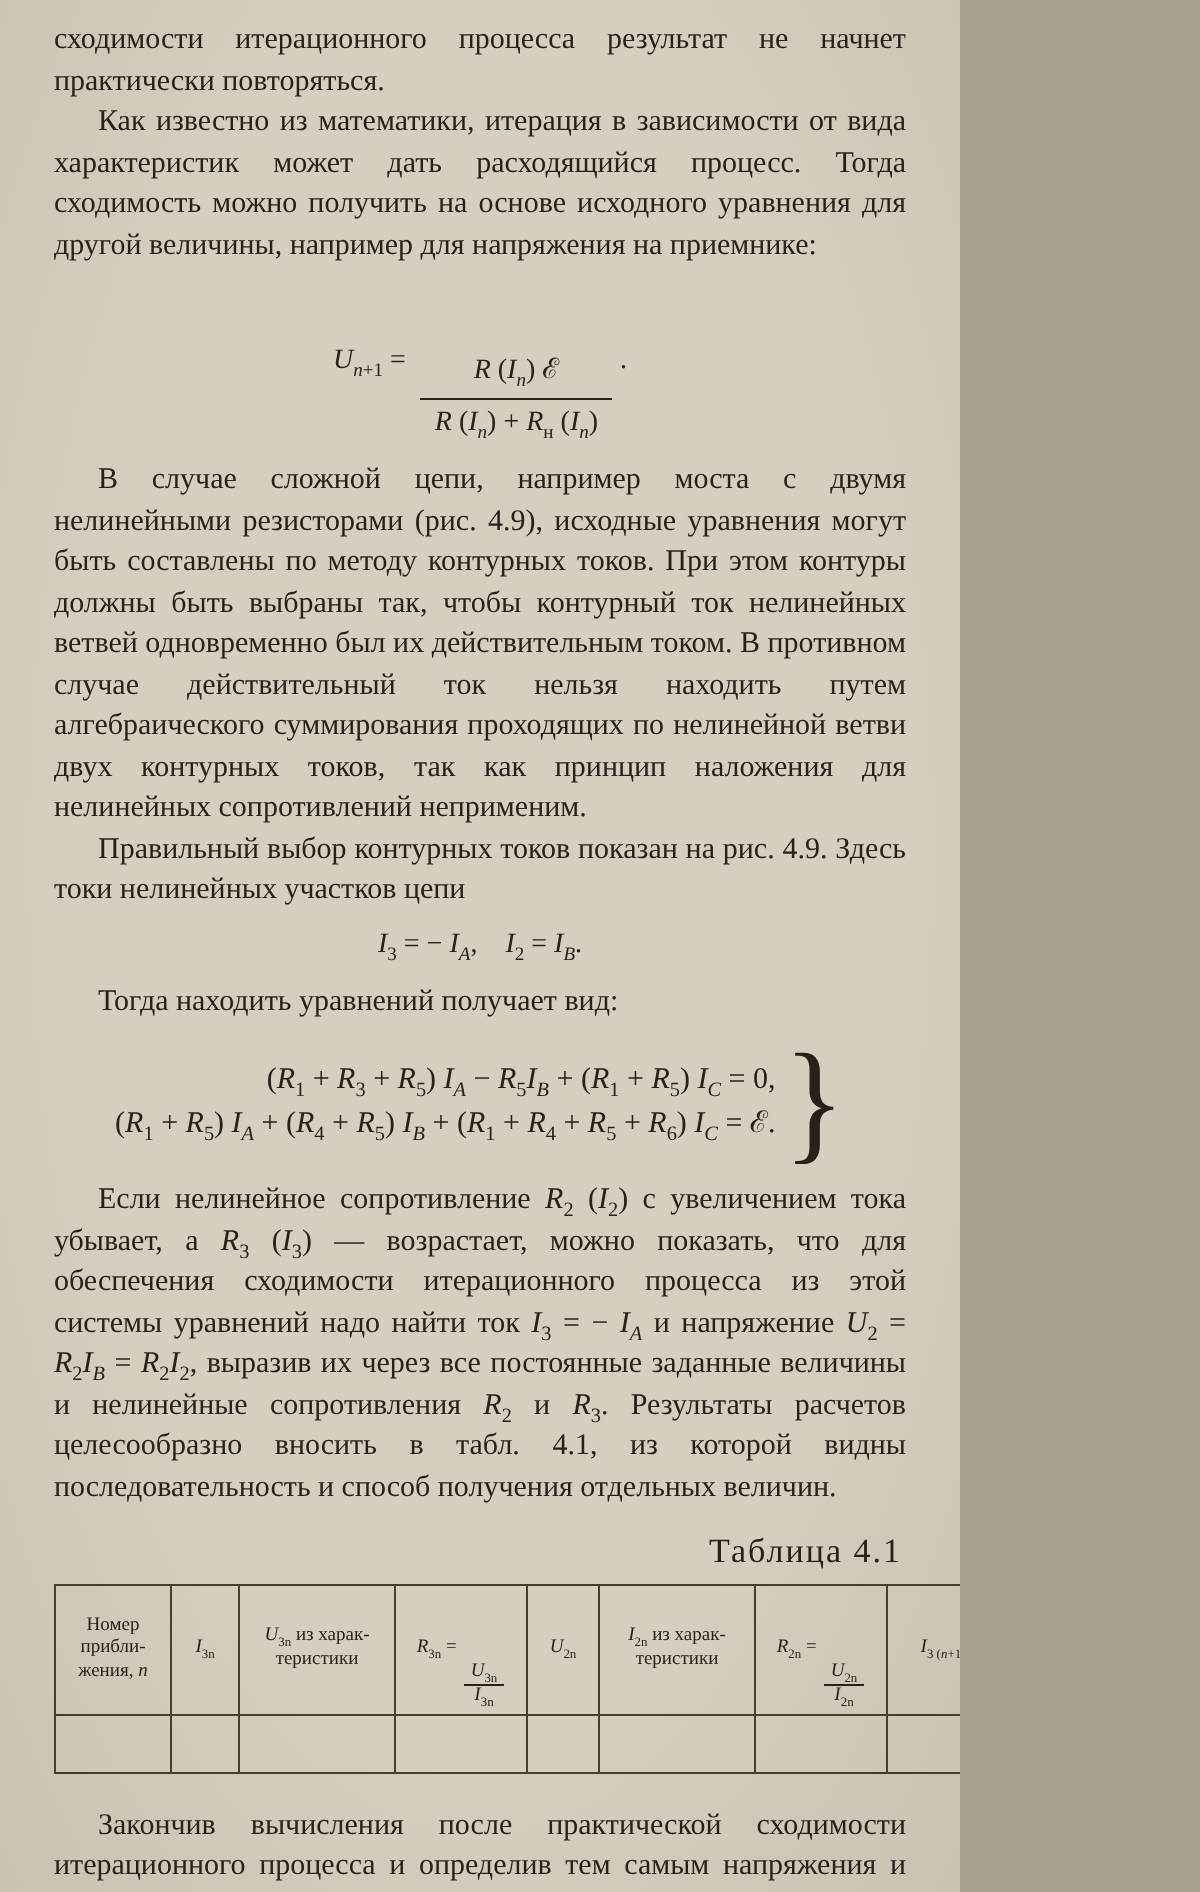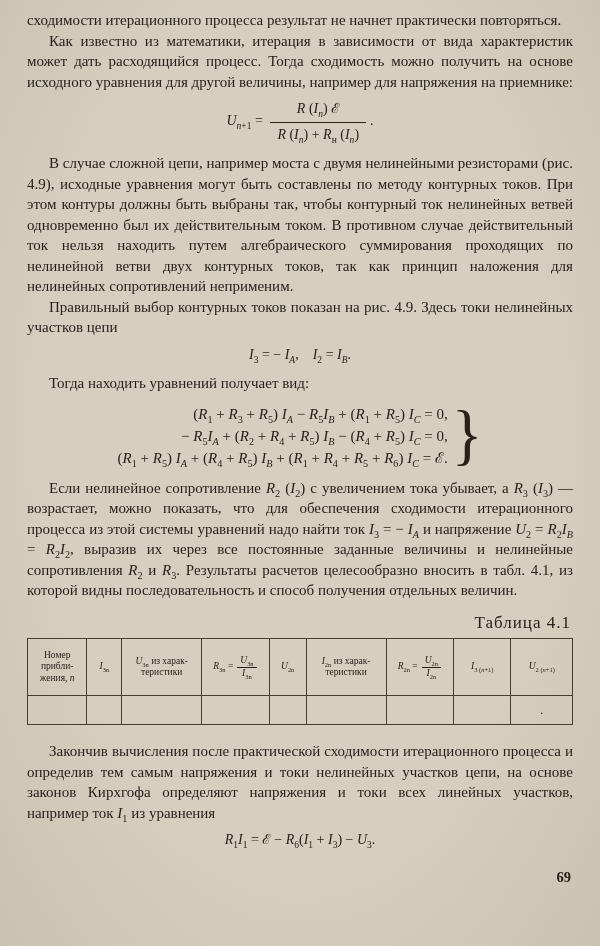"сходимости итерационного процесса" .page { width: 600px -> 480px }
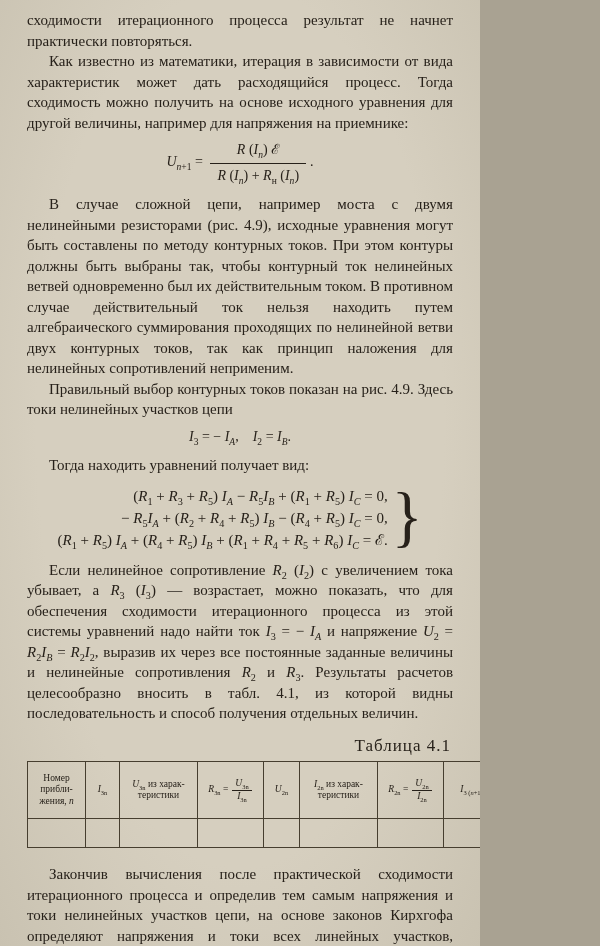"R (In) ℰ" .frac .num { margin-top: none -> 36px }
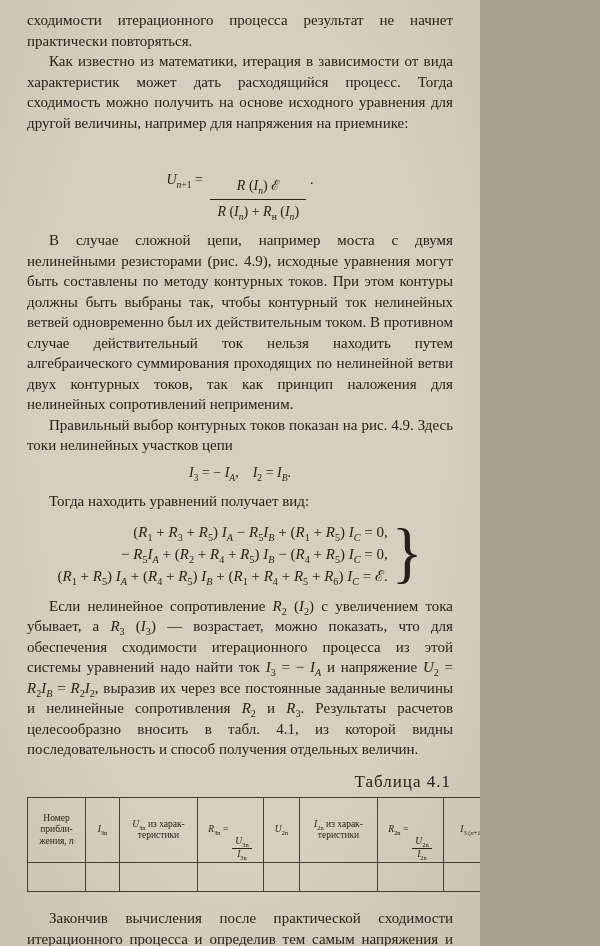"− R5IA + (R2 +" div { html: <div>− <i>R</i><sub>5</sub><i>I</i><sub><i>A</i></sub> + (<i>R</i><sub>2</sub> + <i>R</i><sub>4</sub> + <i>R</i><sub>5</sub>) <i>I</i><sub><i>B</i></sub> − (<i>R</i><sub>4</sub> + <i>R</i><sub>5</sub>) <i>I</i><sub><i>C</i></sub> = 0,</div> -> none }
